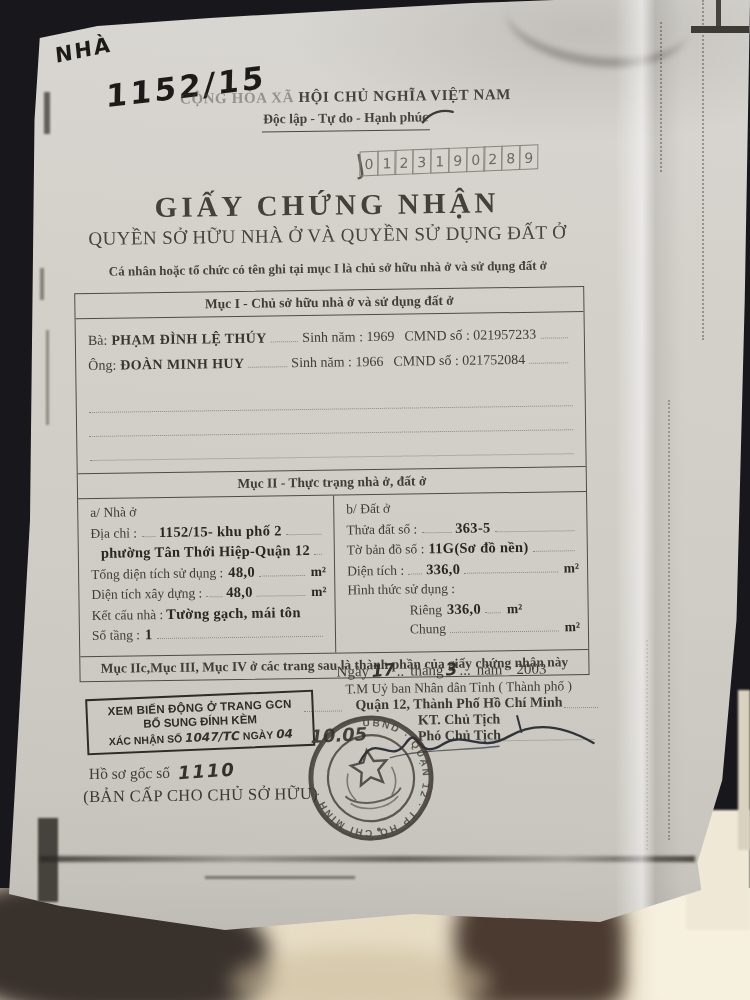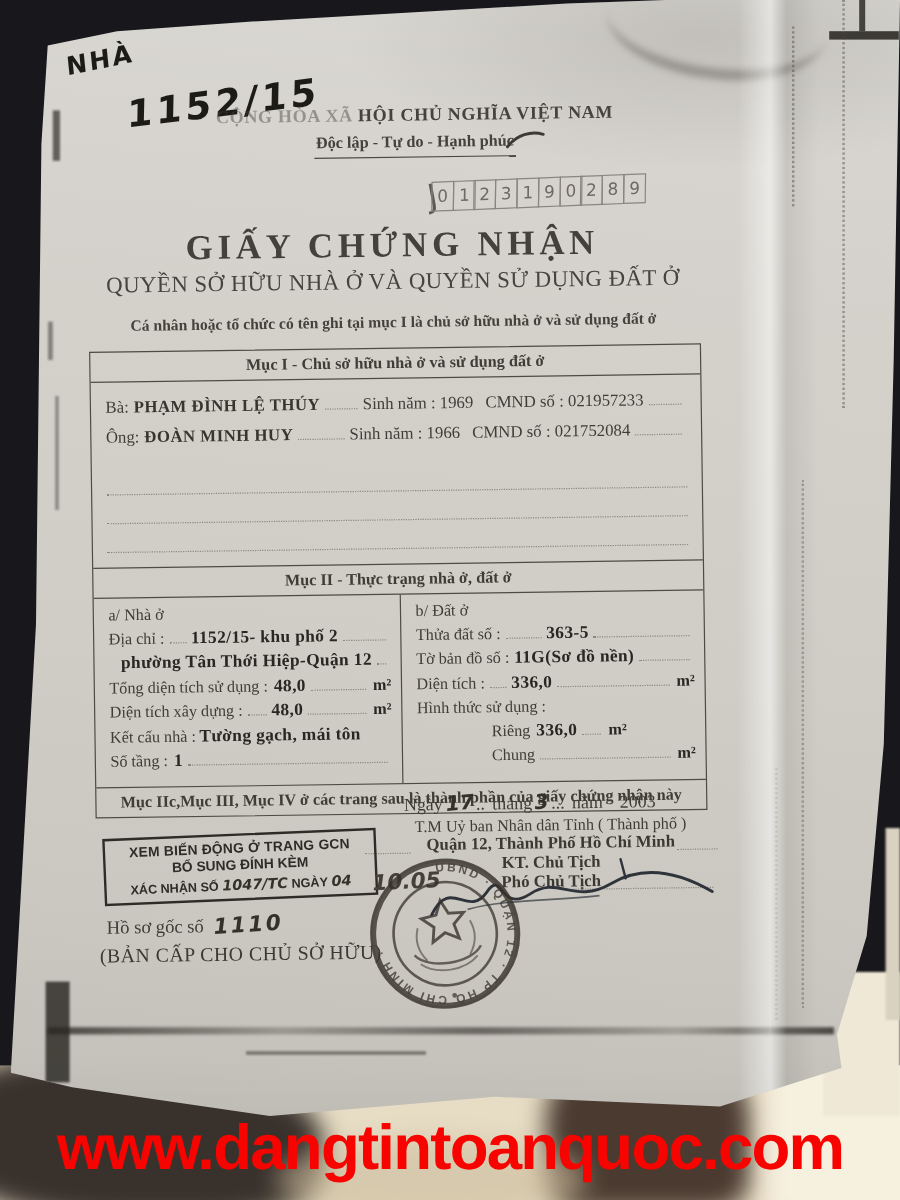"www.dangtintoanquoc.com" div.watermark { html: <div>www.dangtintoanquoc.com</div> -> none }
